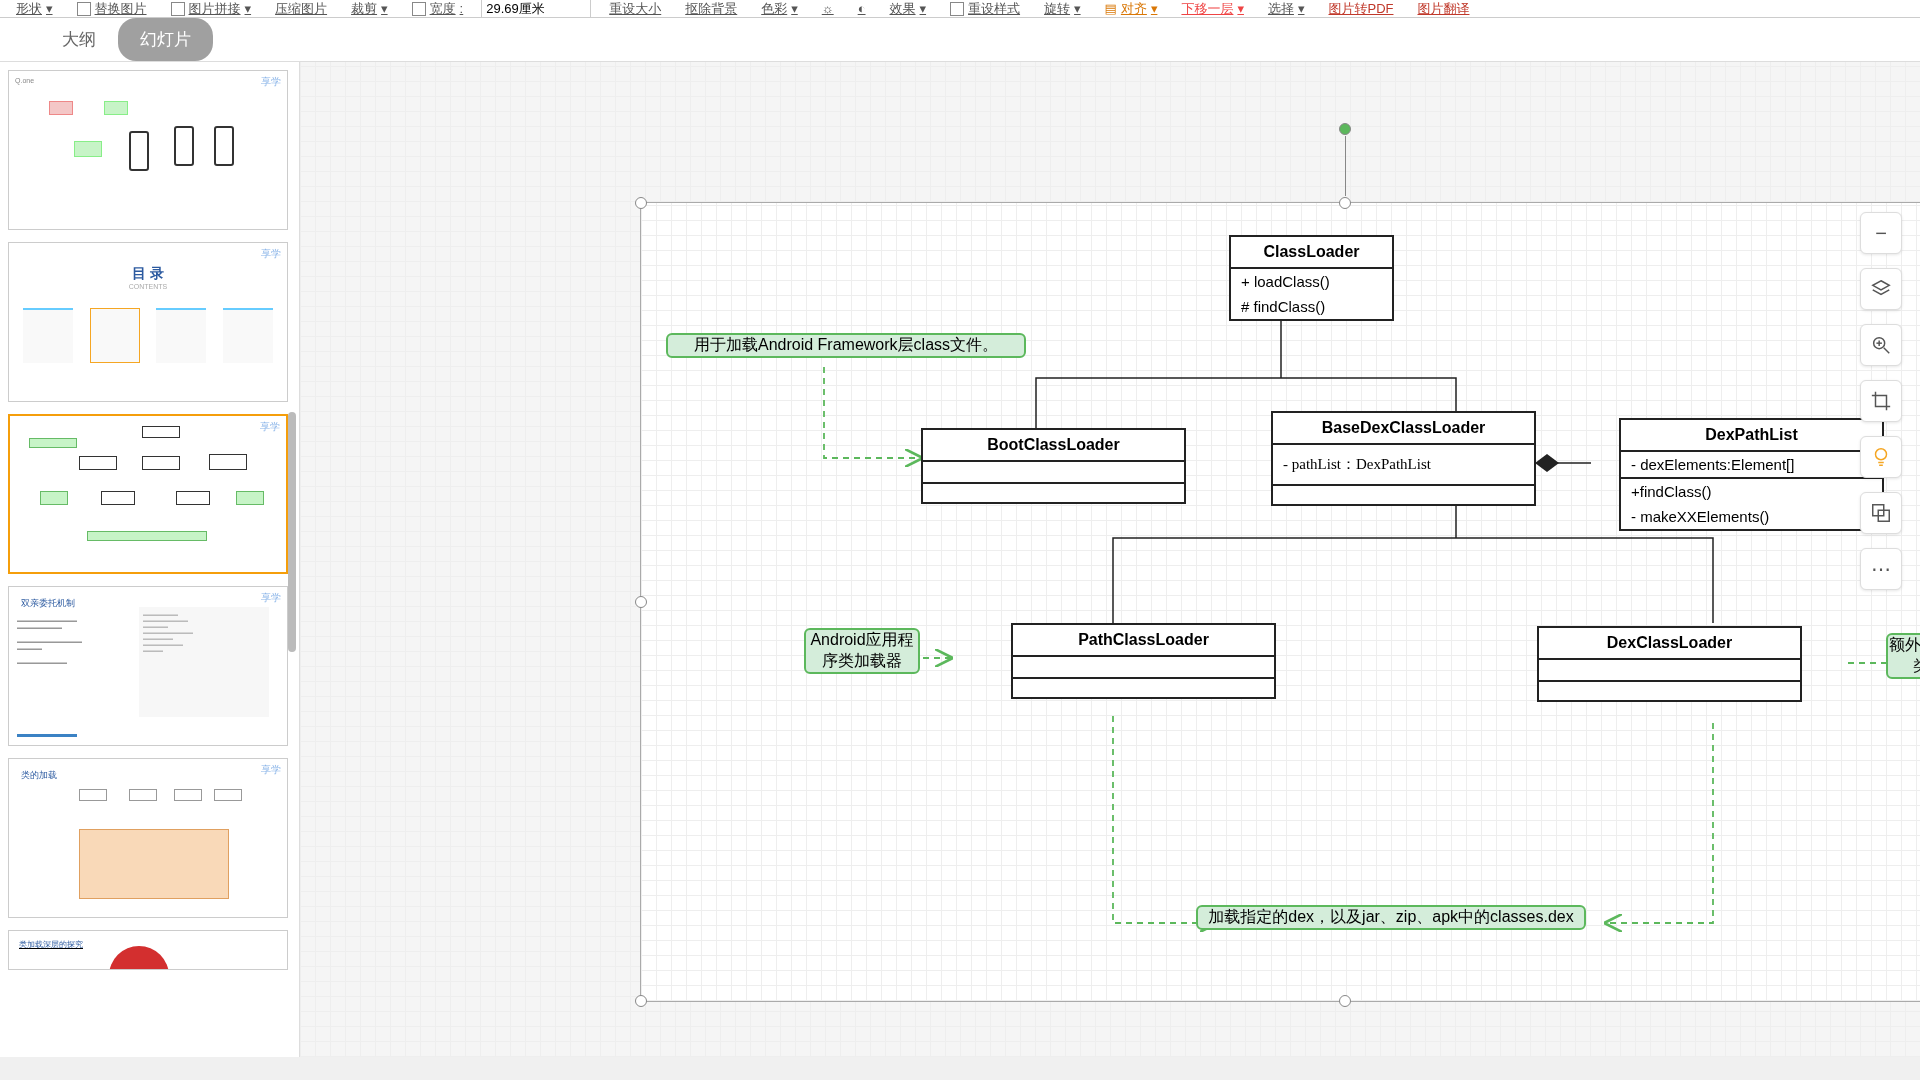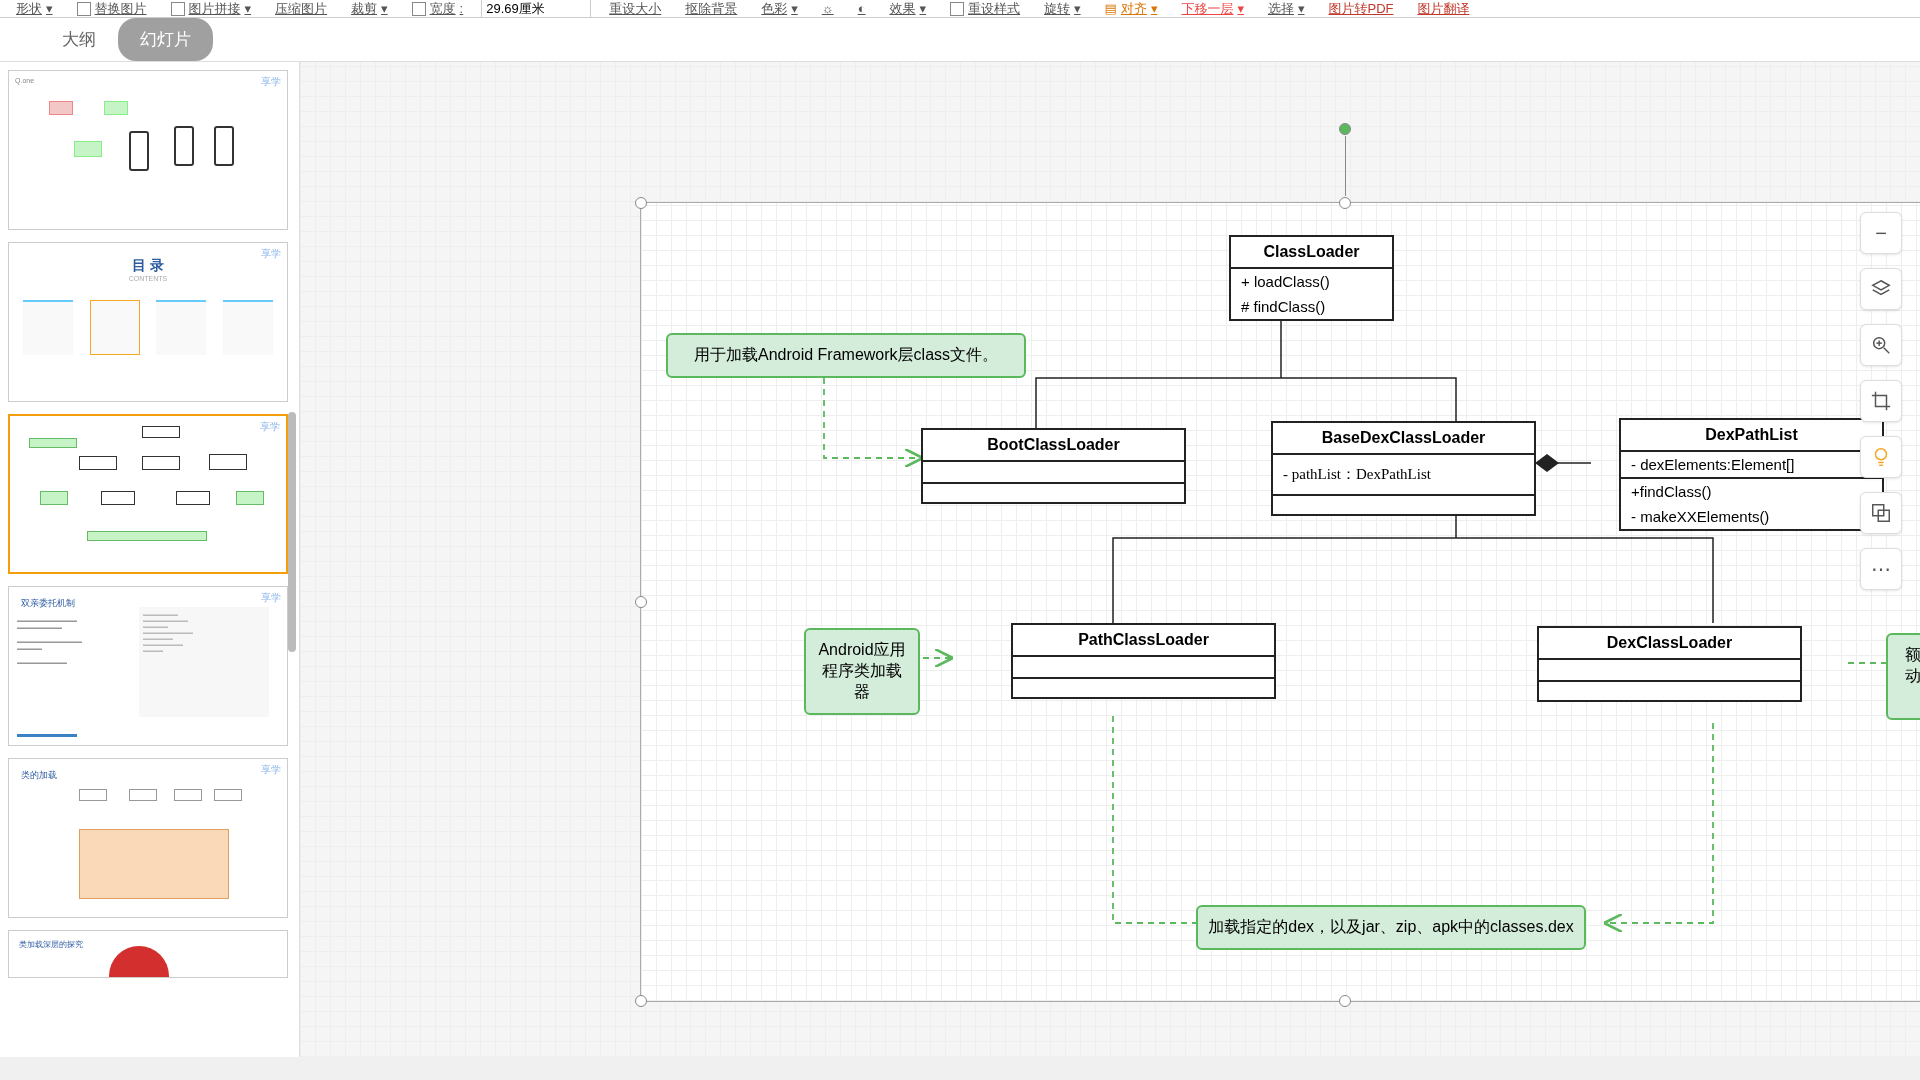"目 录" div { margin-top: 8px -> 16px }
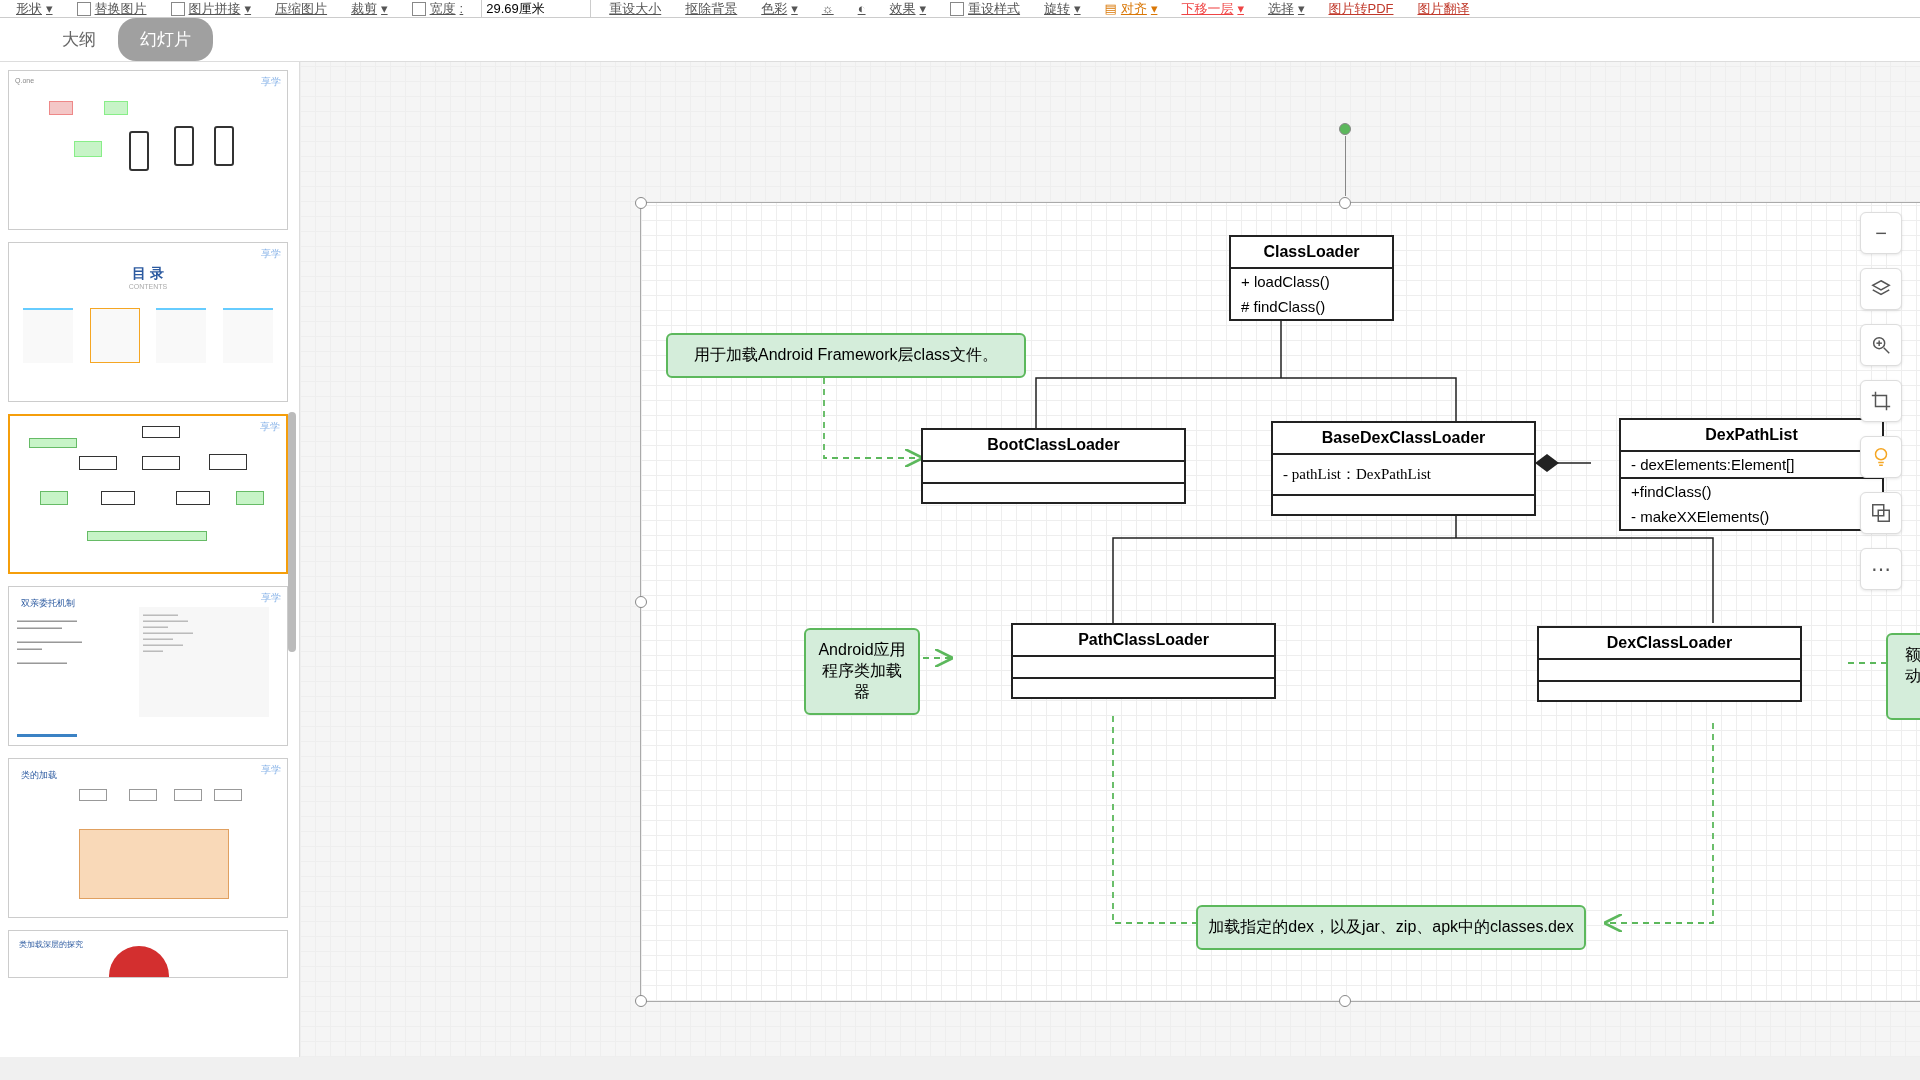"用于加载Android Framework层class文件。" .note-box { padding: 10px -> none }
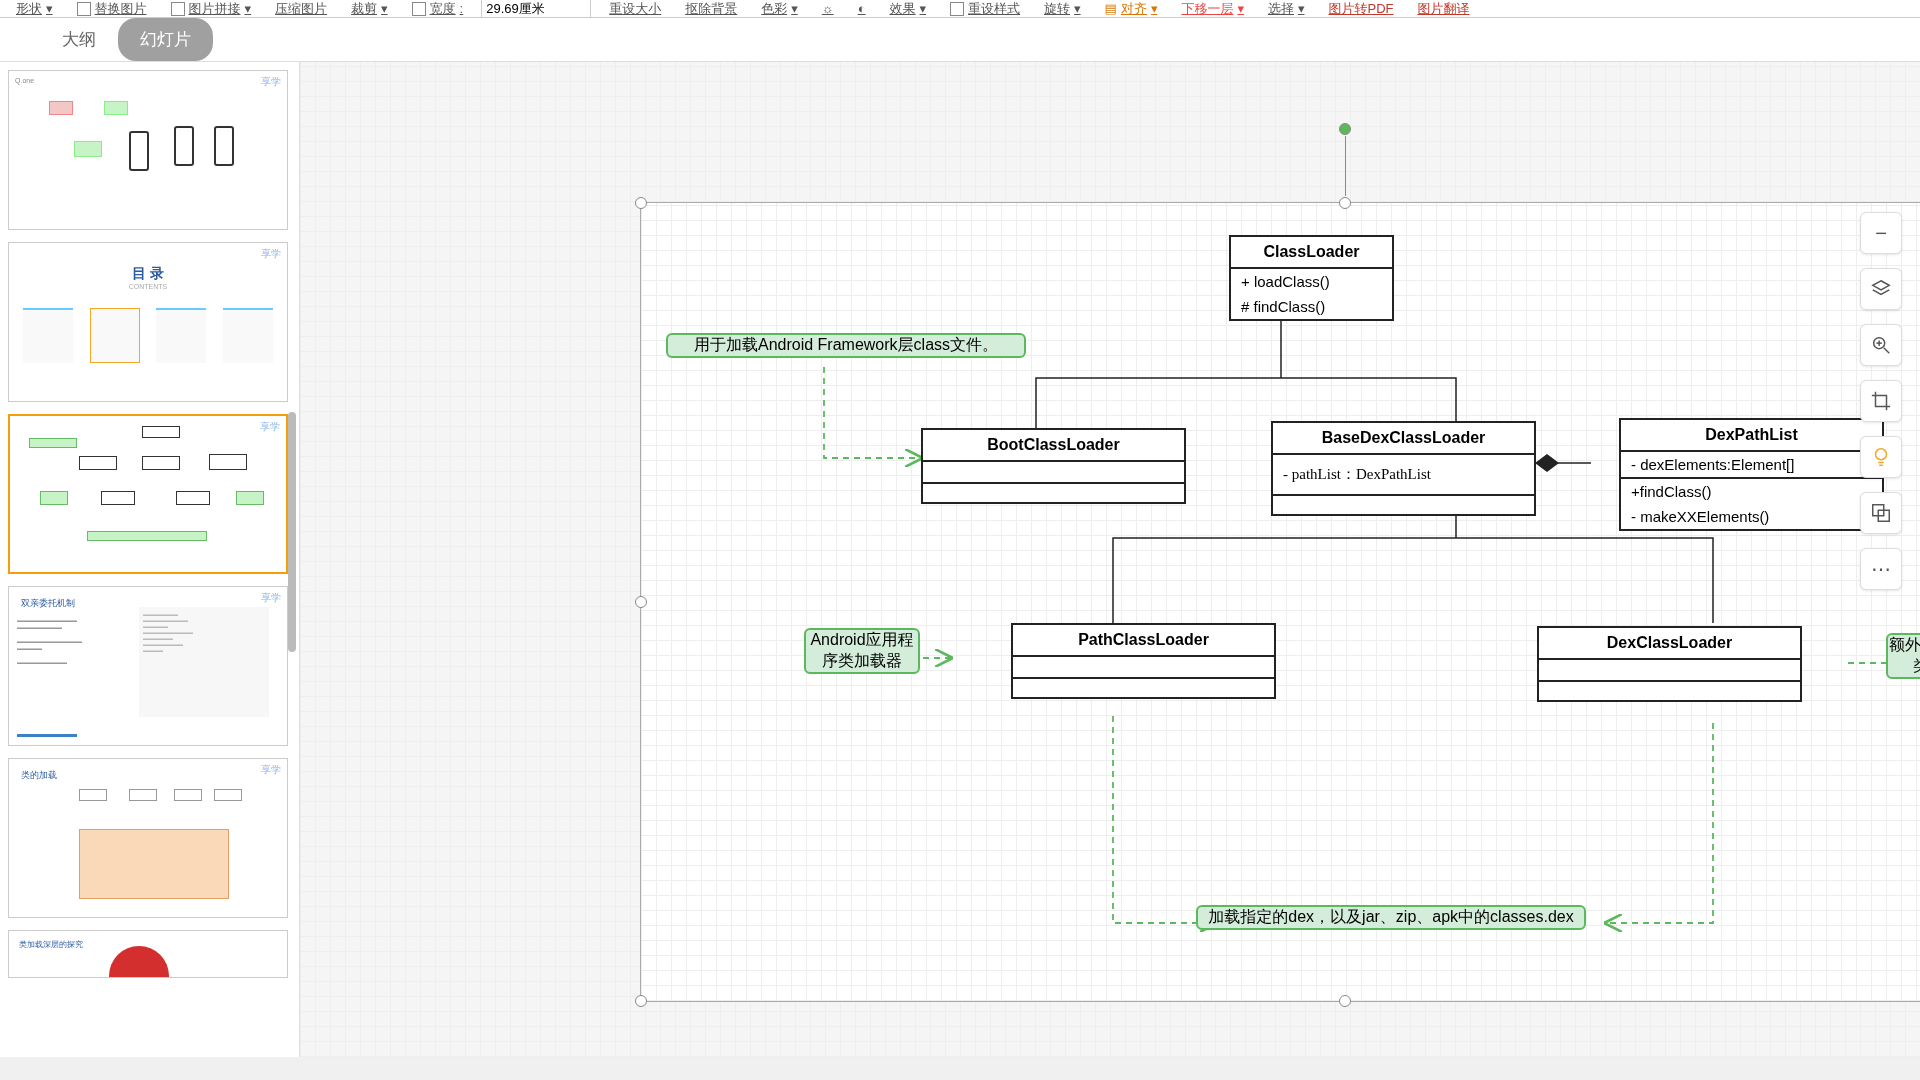"BaseDexClassLoader" div.uml-box { top: 218px -> 208px }
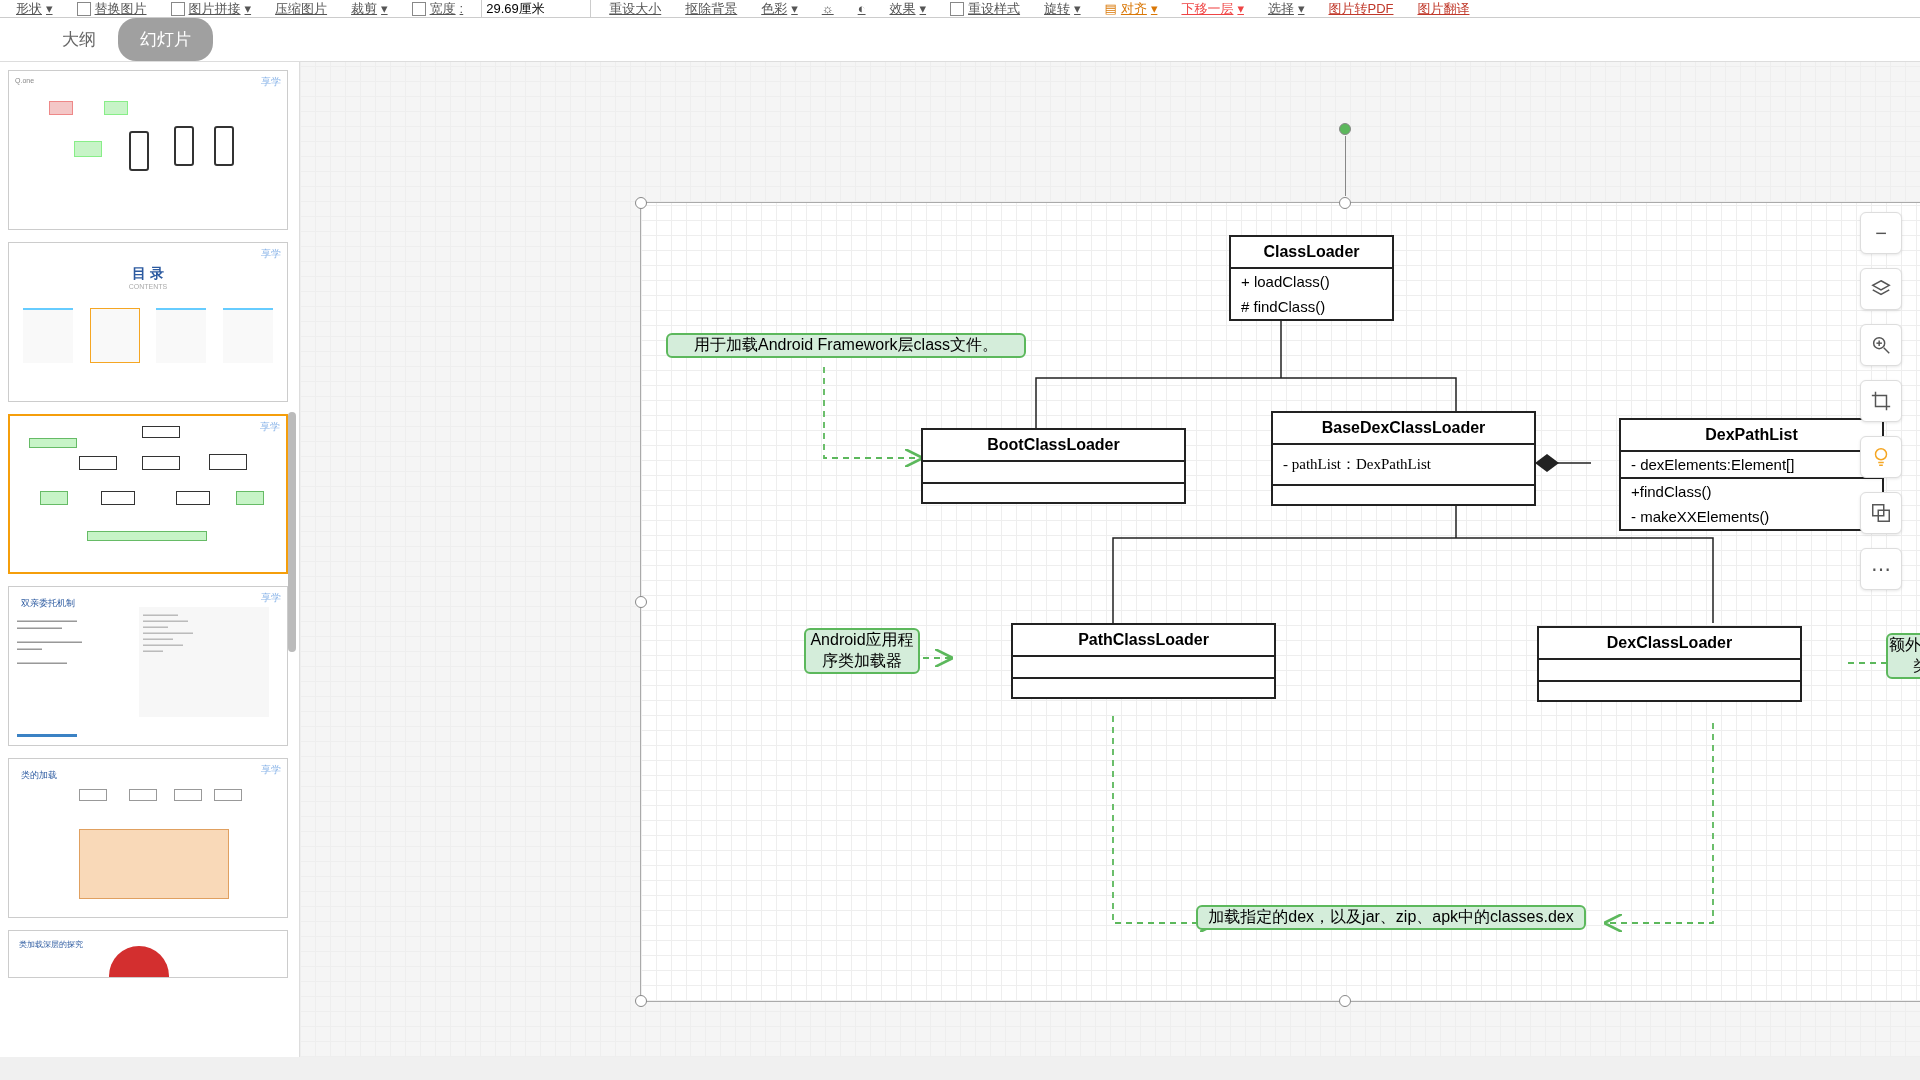"类加载深层的探究" div.thumb { height: 48px -> 40px; text-decoration: none -> underline }
